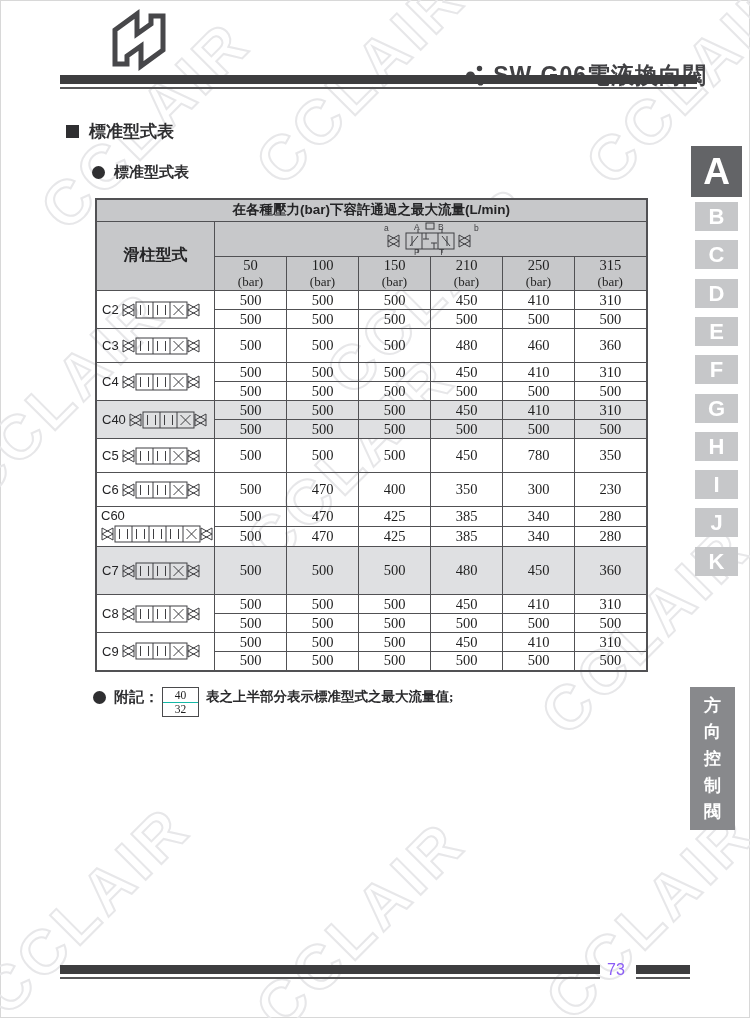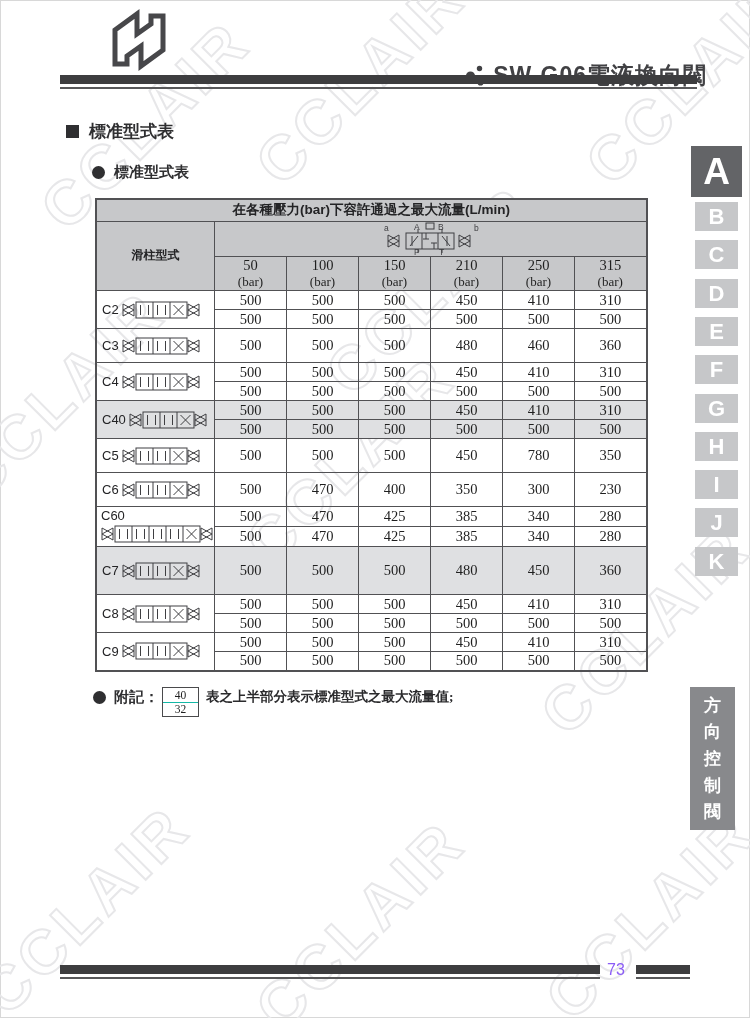"滑柱型式" .rowhead { font-size: 12px -> 16px }
